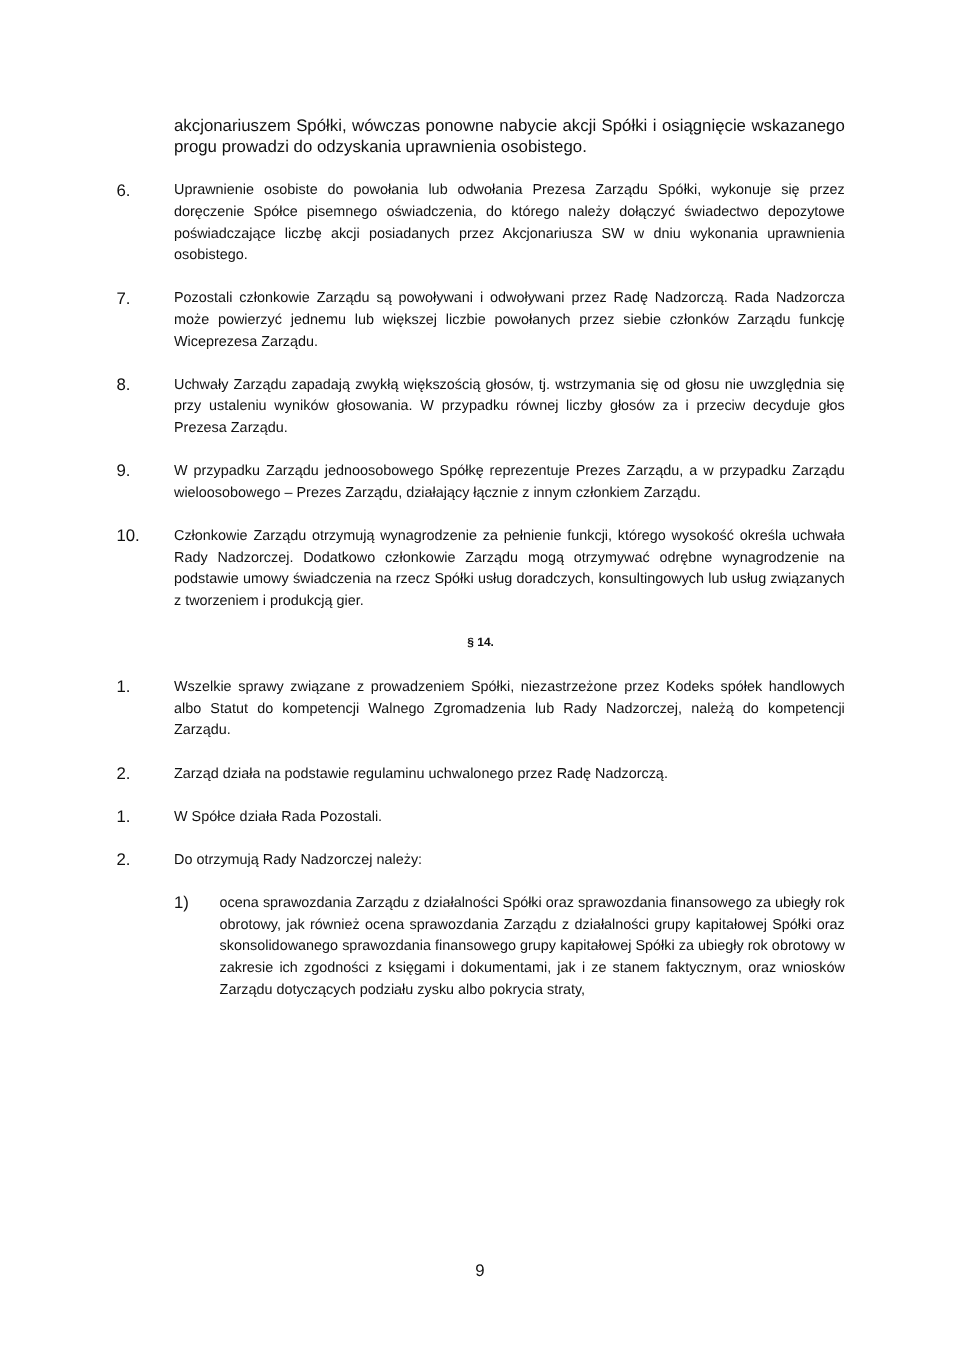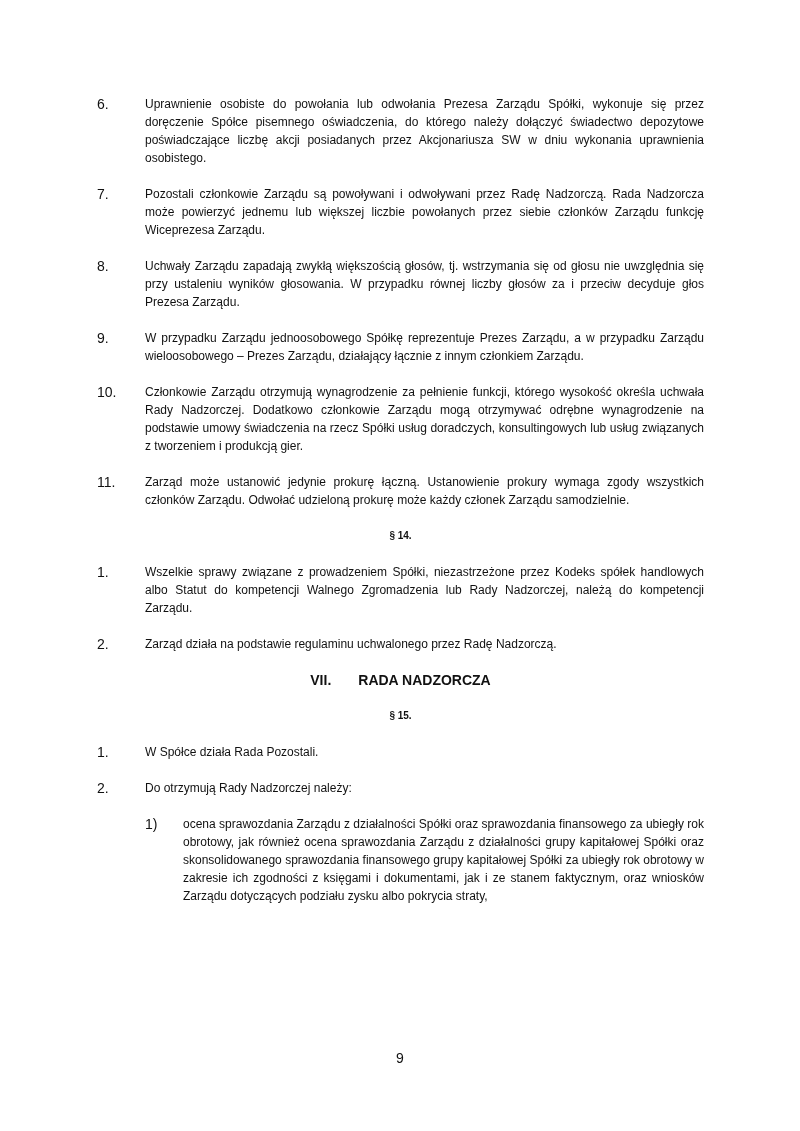"akcjonariuszem Spółki, wówczas ponowne" p.p { html: none -> <p>akcjonariuszem Spółki, wówczas ponowne nabycie akcji Spółki i osiągnięcie wskazanego progu prowadzi do odzyskania uprawnienia osobistego.</p> }
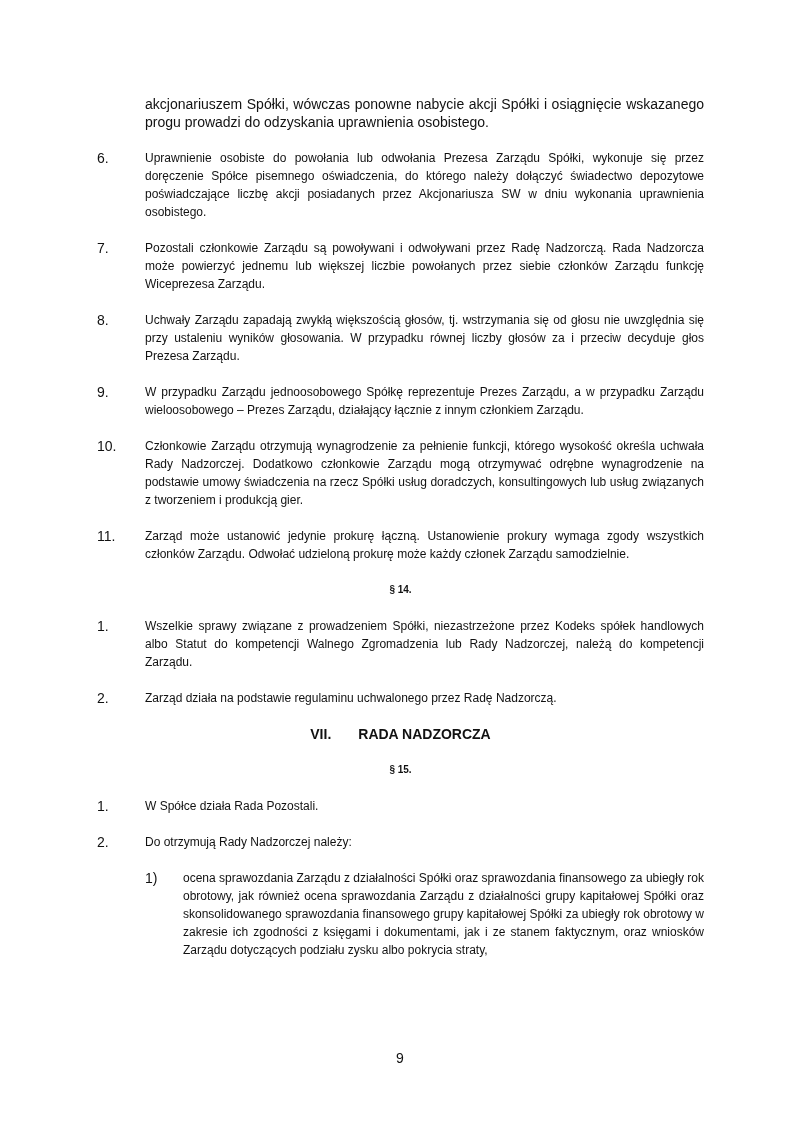"11." div.item { html: <div> <span>11.</span> <span>Zarząd może ustanowić jedynie prokurę łączną. Ustanowienie prokury wymaga zgody wszystkich członków Zarządu. Odwołać udzieloną prokurę może każdy członek Zarządu samodzielnie.</span> </div> -> none }
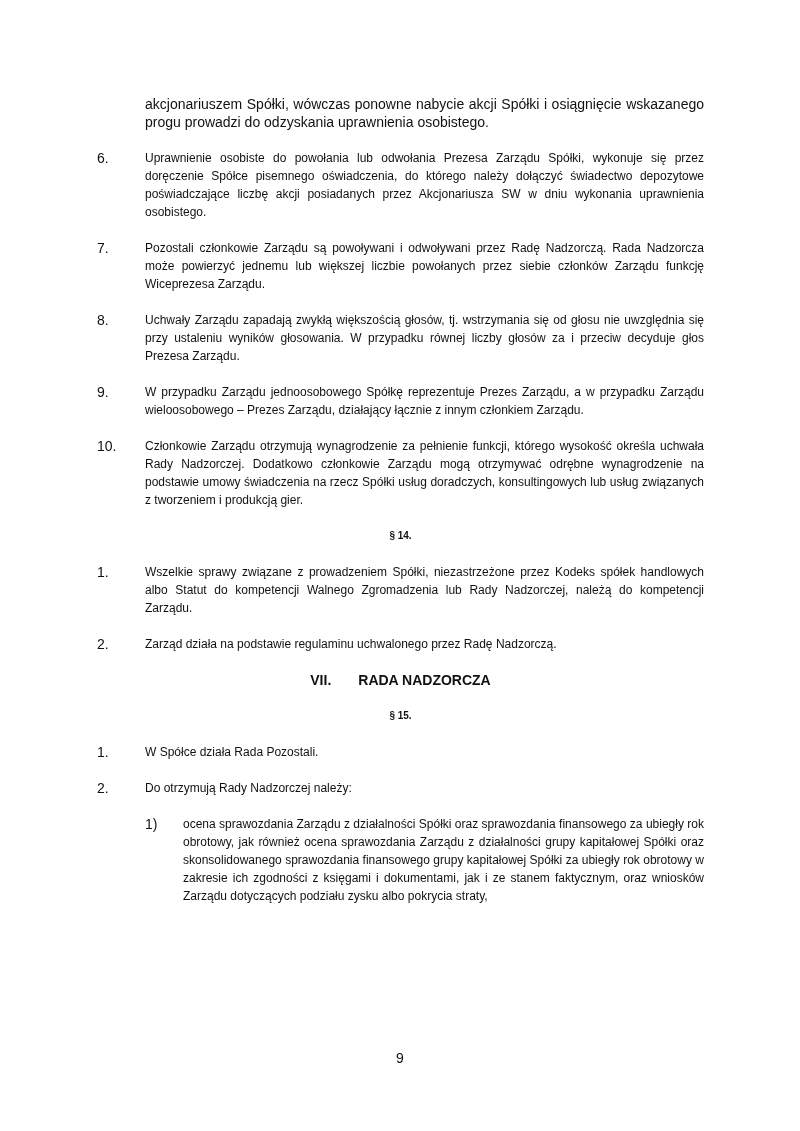"VII. RADA NADZORCZA" div.chapter { html: <div> <span>VII.</span><span>RADA NADZORCZA</span> </div> -> none }
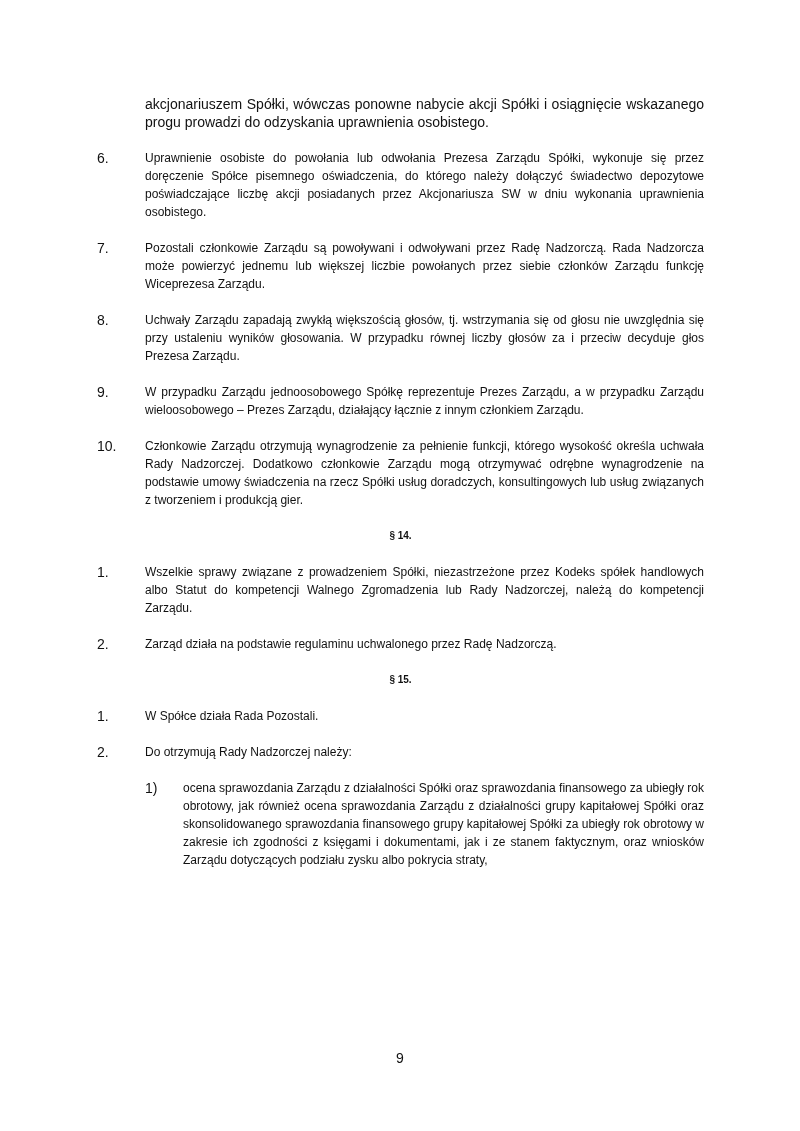"§ 15." div.heading { html: <div>§ 15.</div> -> none }
